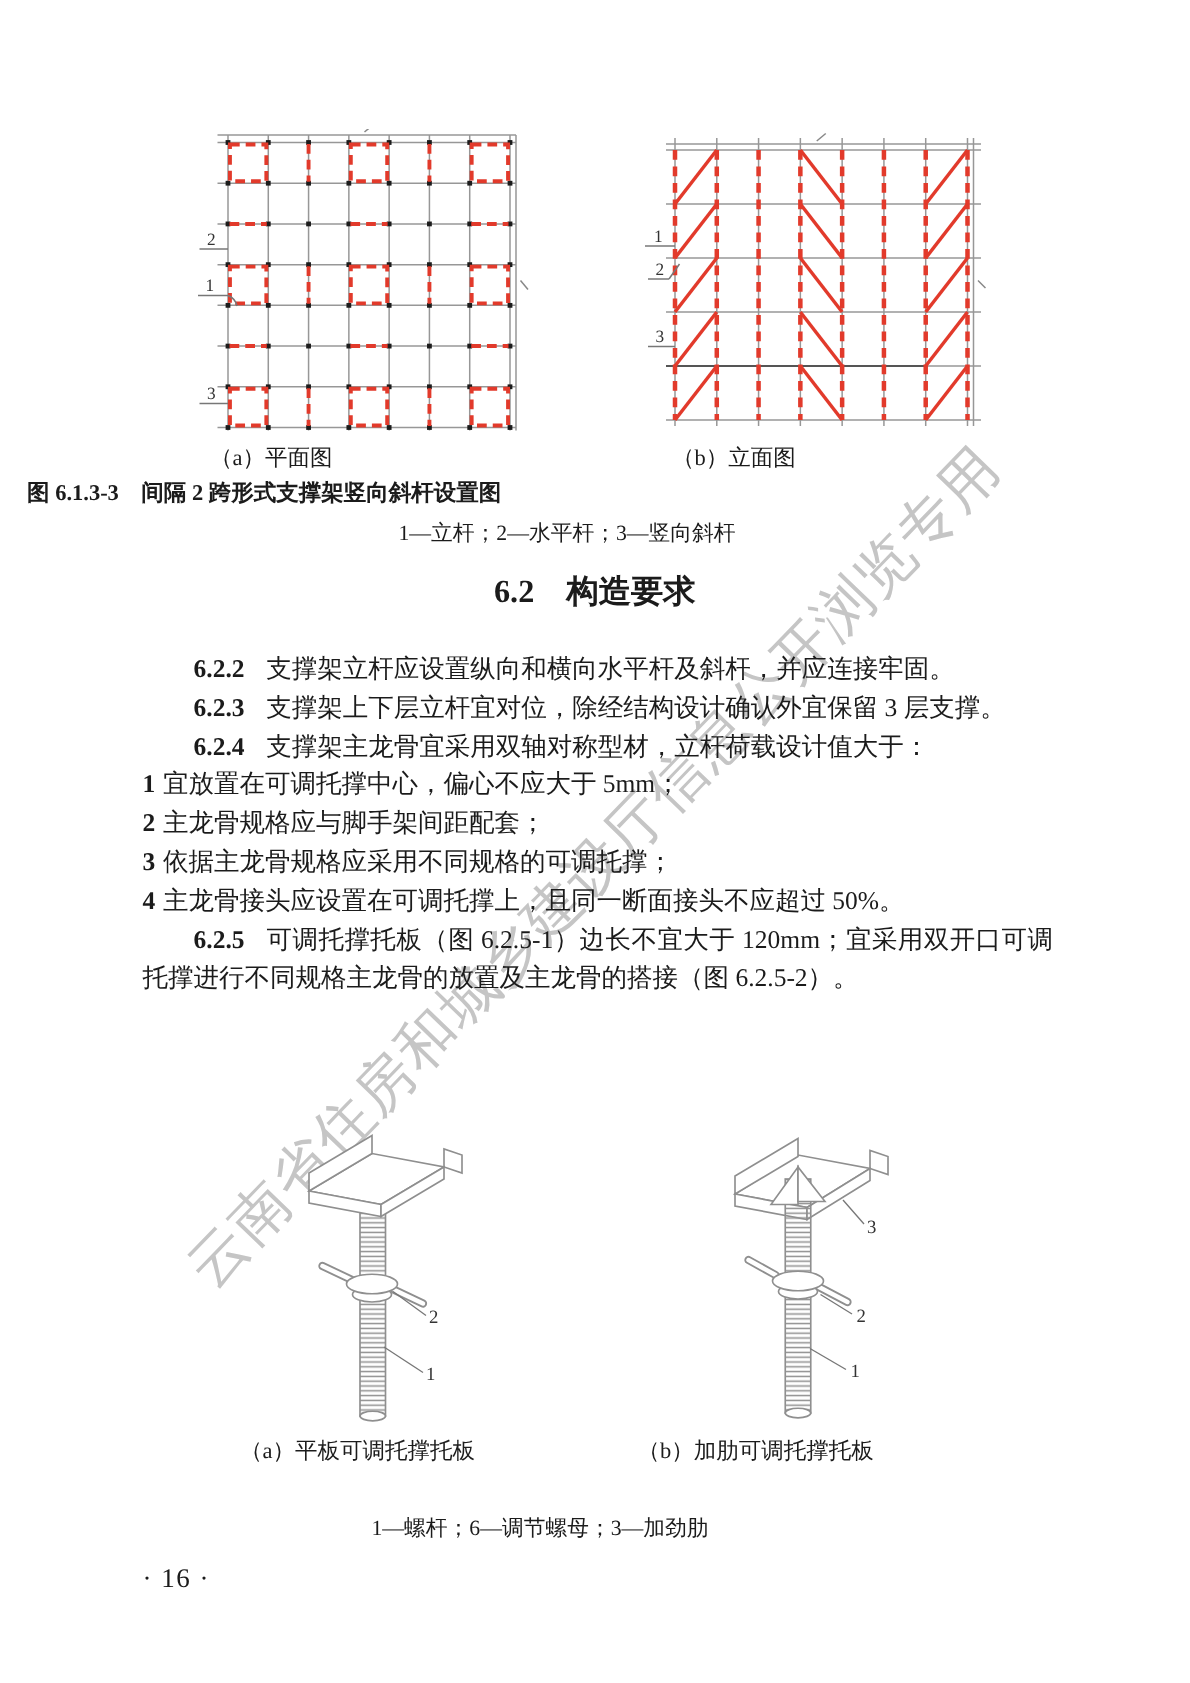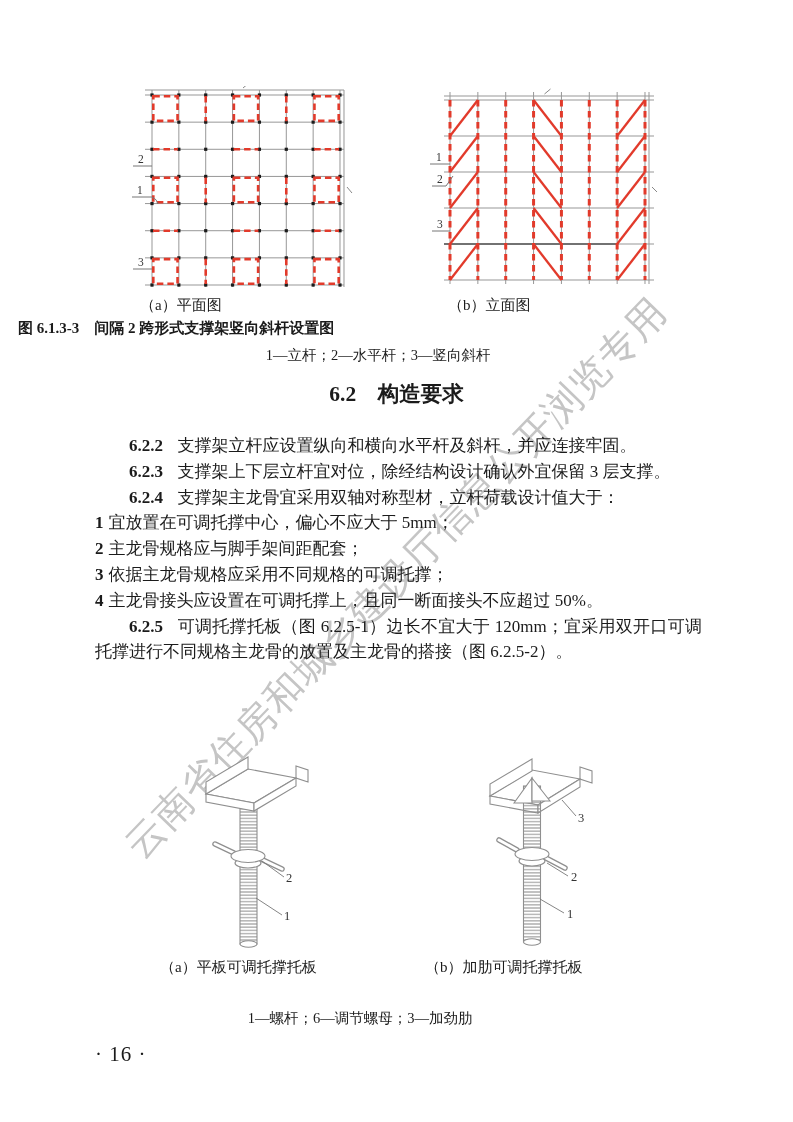"· 16 ·" .pagenum { font-size: 21px -> 18px }
